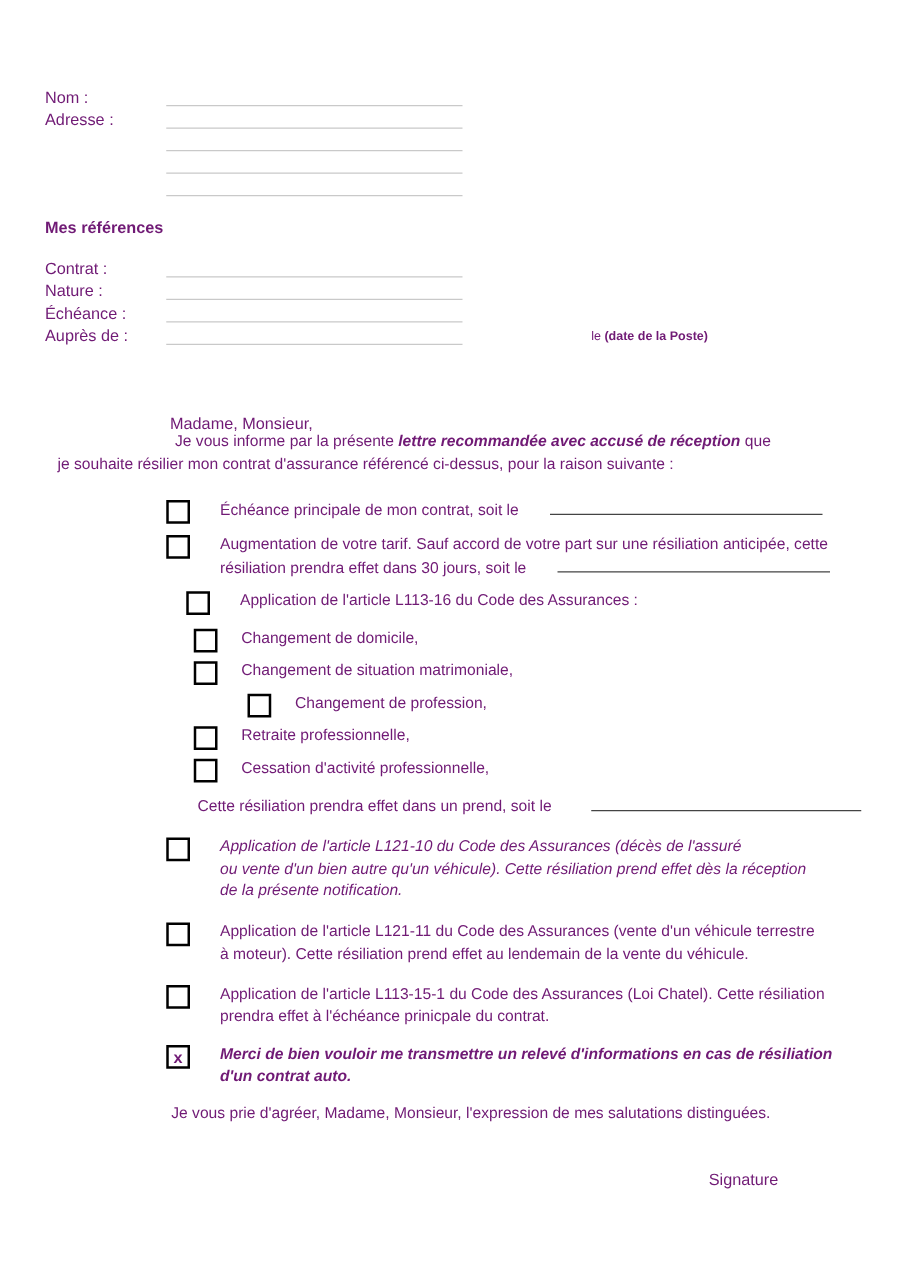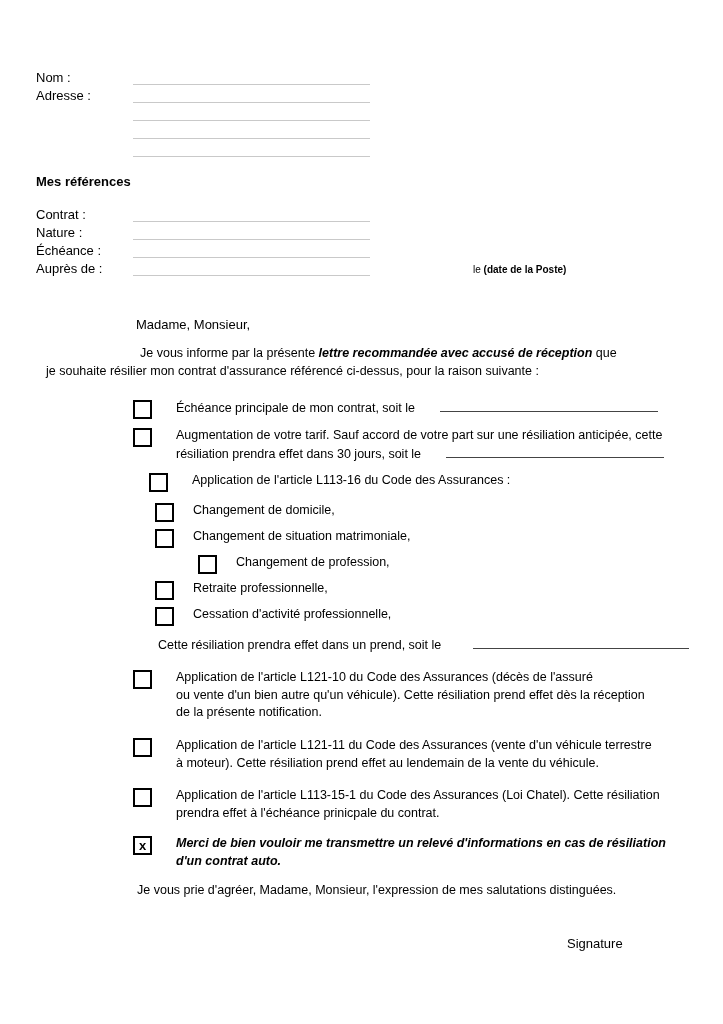"Nom :" .page { color: #000000 -> #701a75 }
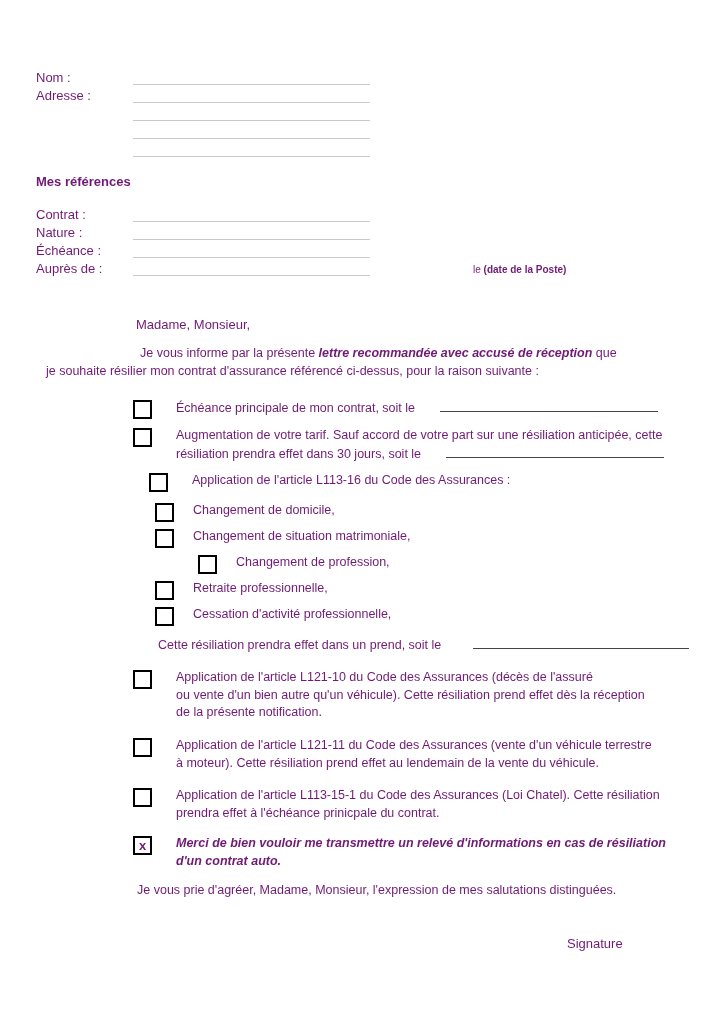"Madame, Monsieur," .salutation { top: 317px -> 331px }
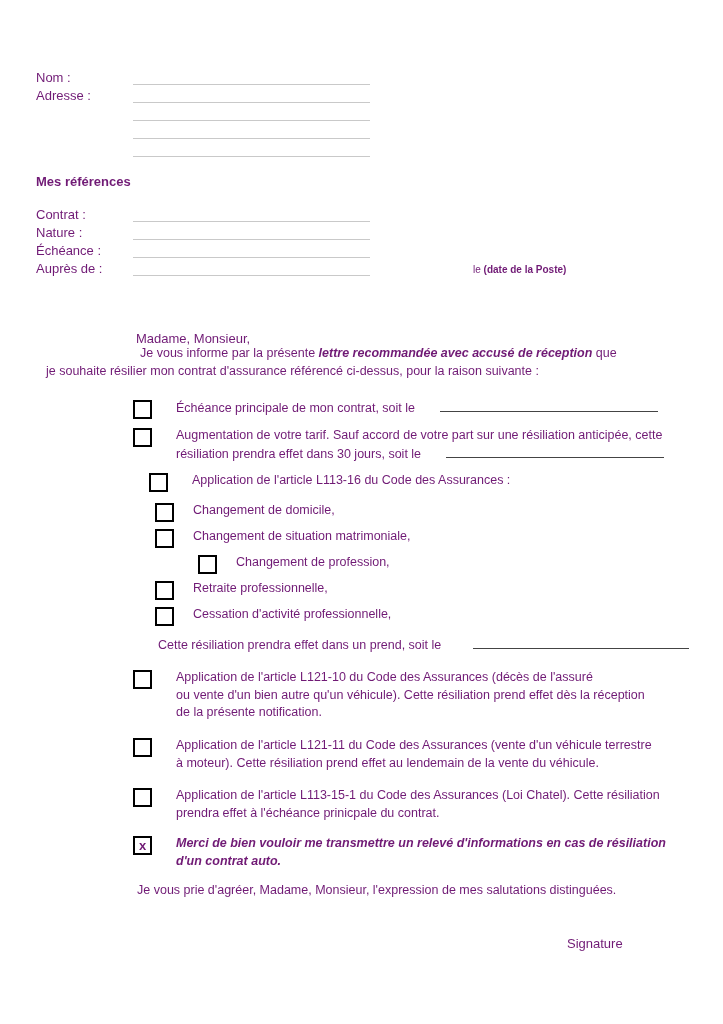"Application de l'article L121-10 du" div.opt { font-style: none -> italic }
